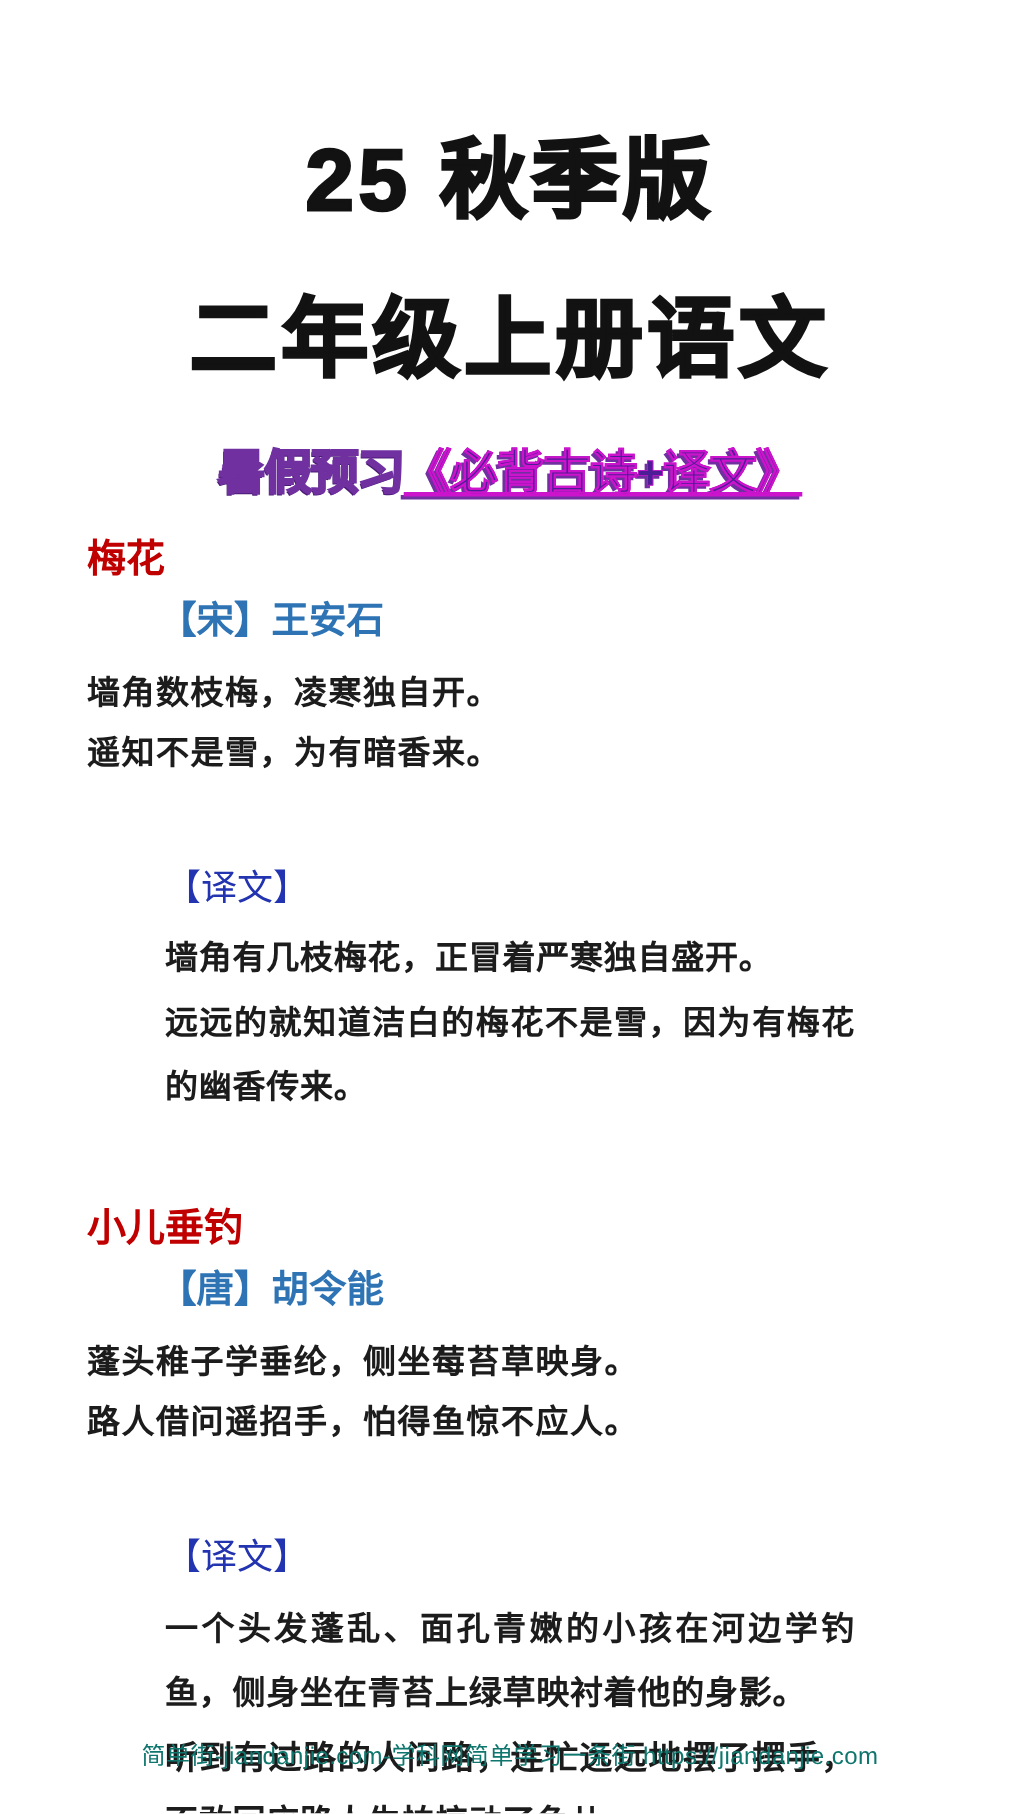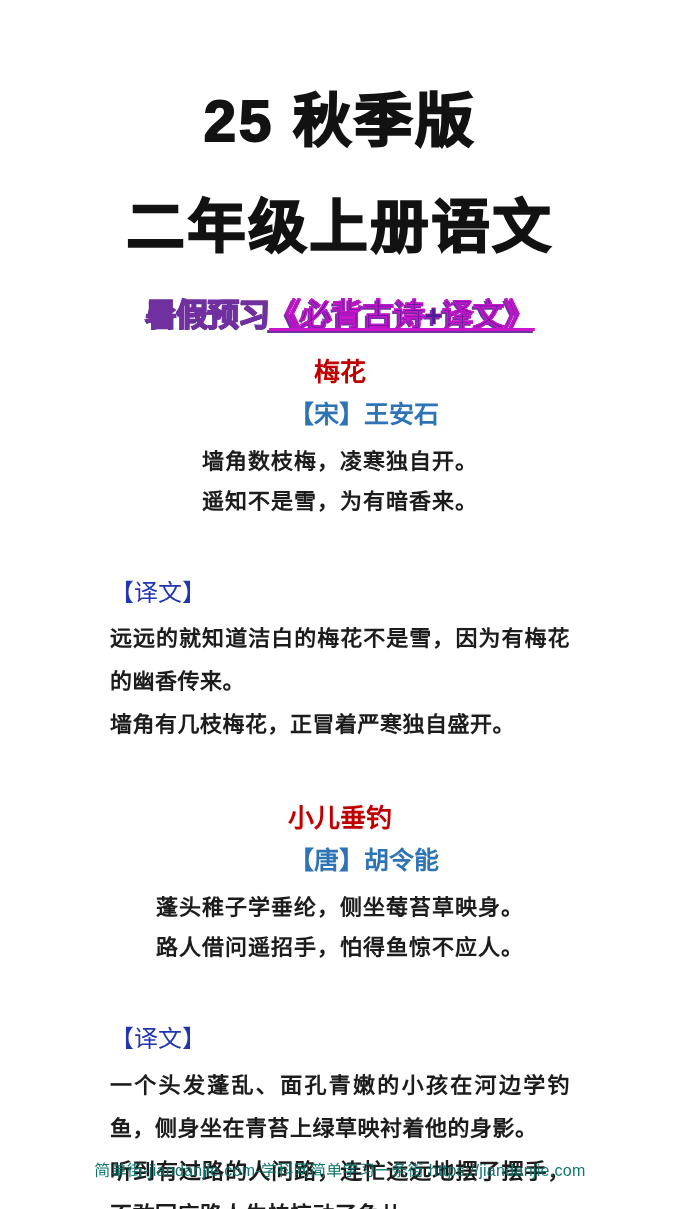"梅花" .poem { text-align: center -> left }
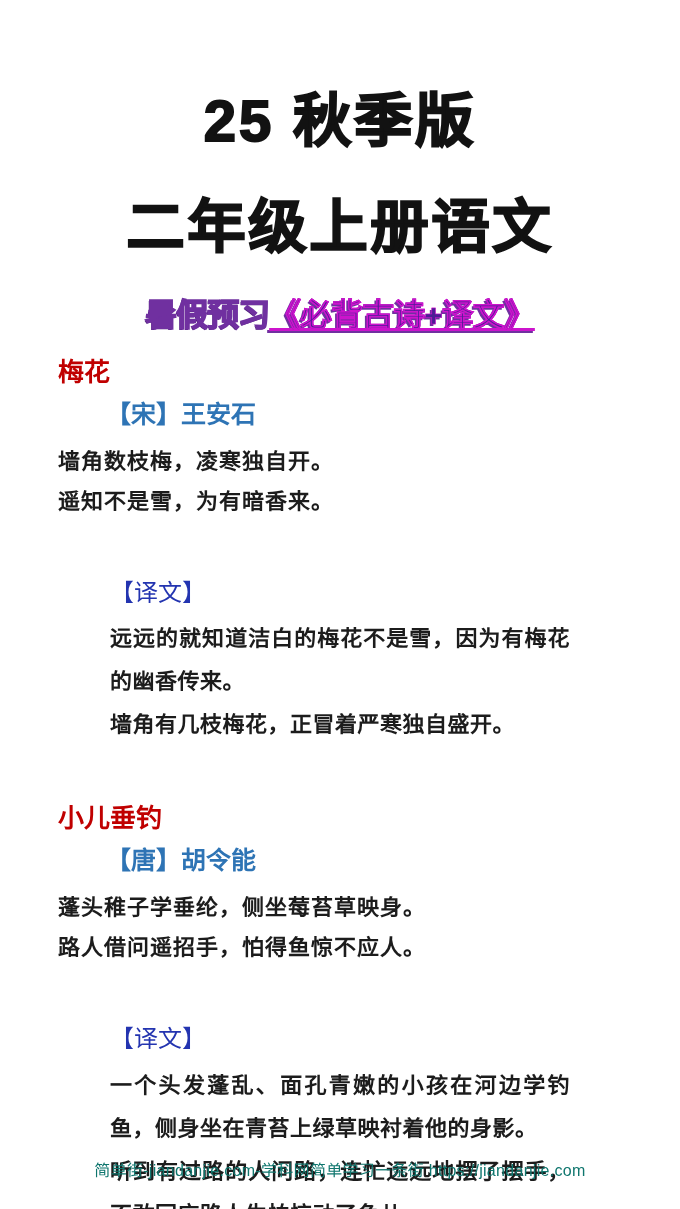"远远的就知道洁白的梅花不是雪，因为有梅花的幽香传来。" div.trans-para { order: before "墙角有几枝梅花，正冒着严寒独自盛开。" -> after "墙角有几枝梅花，正冒着严寒独自盛开。" }
